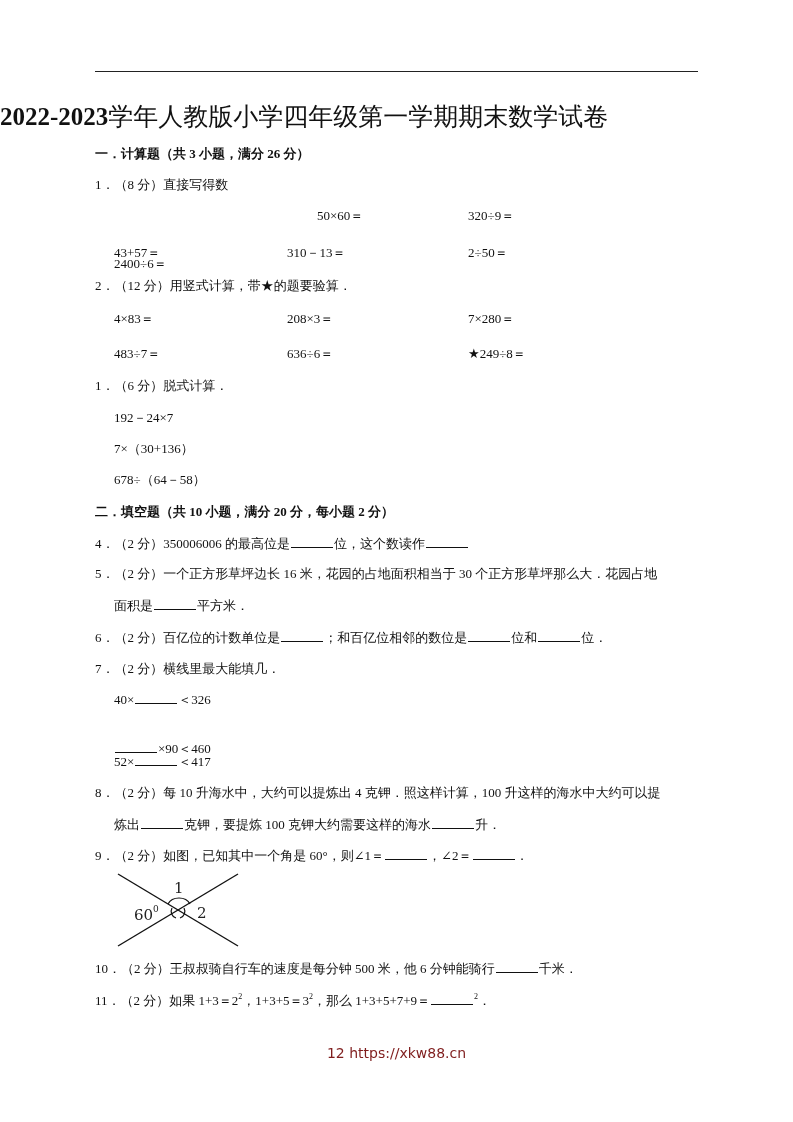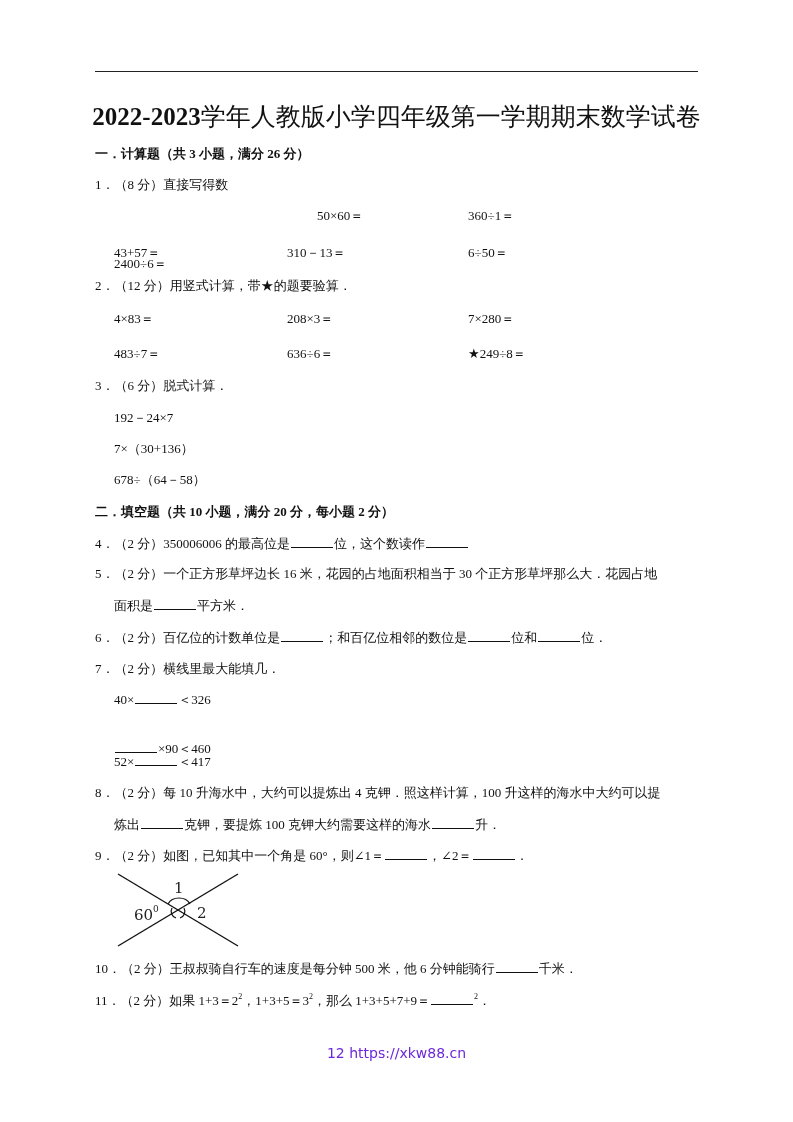"2022-2023学年人教版小学四年级第一学期期末数学试卷" .title { text-align: center -> none }
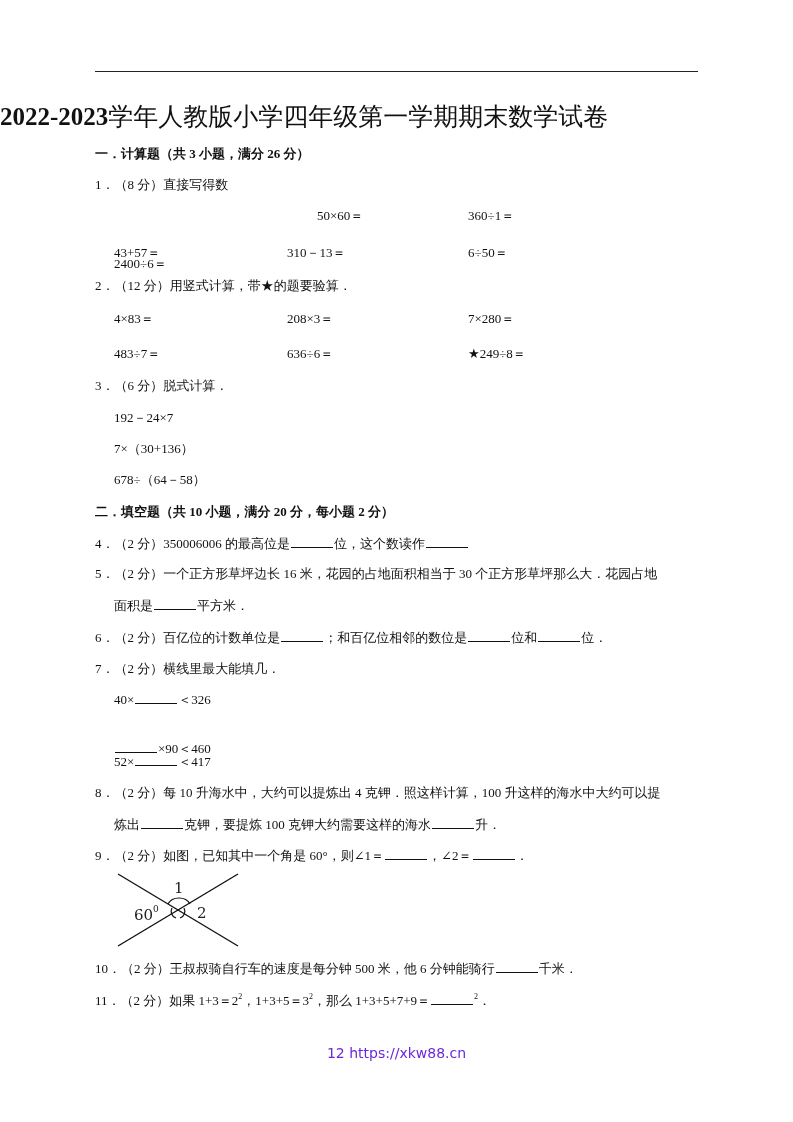"360÷1＝" div.col { text: 360÷1 -> 320÷9 }
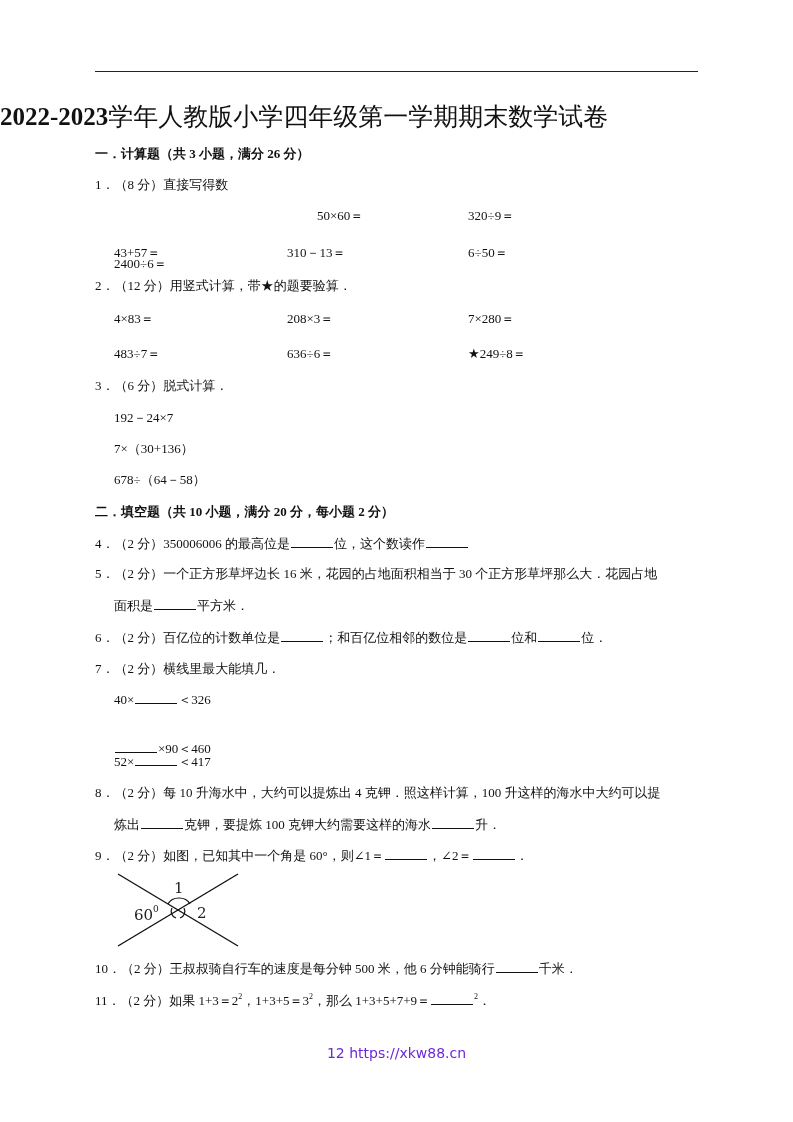"6÷50＝" div.col { text: 6 -> 2 }
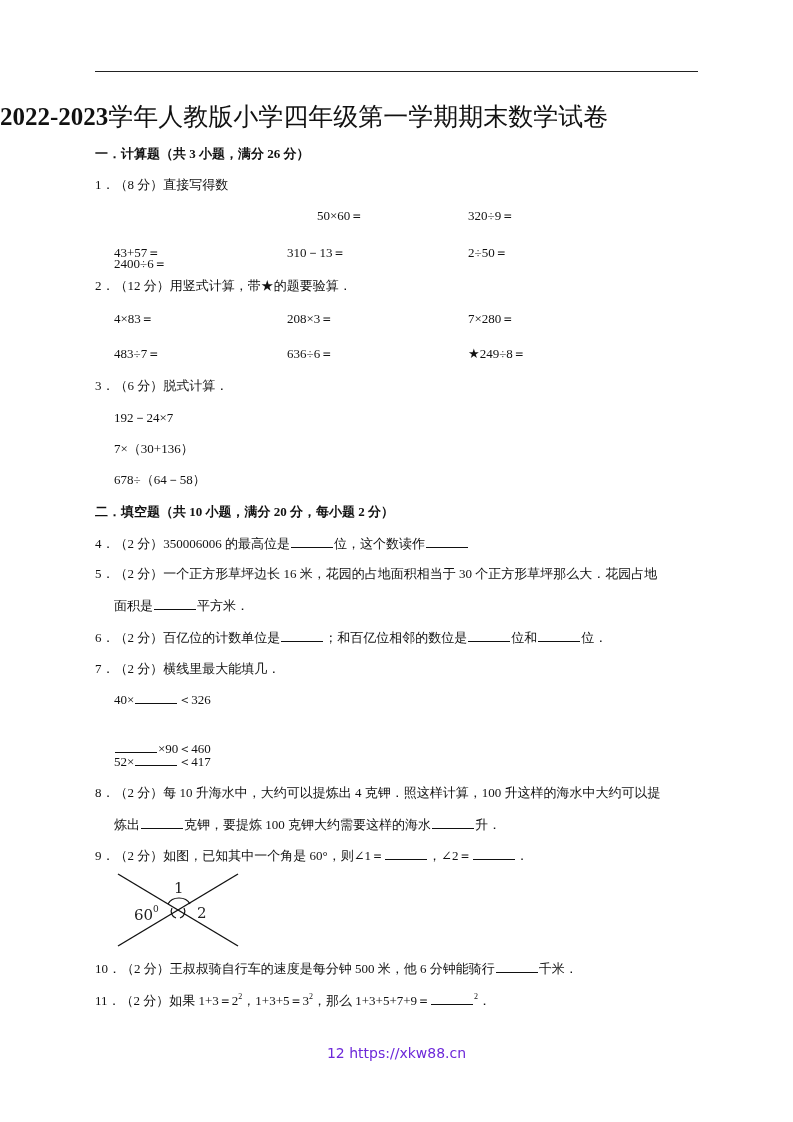"3．（6 分）脱式计算．" div.line { text: 3 -> 1 }
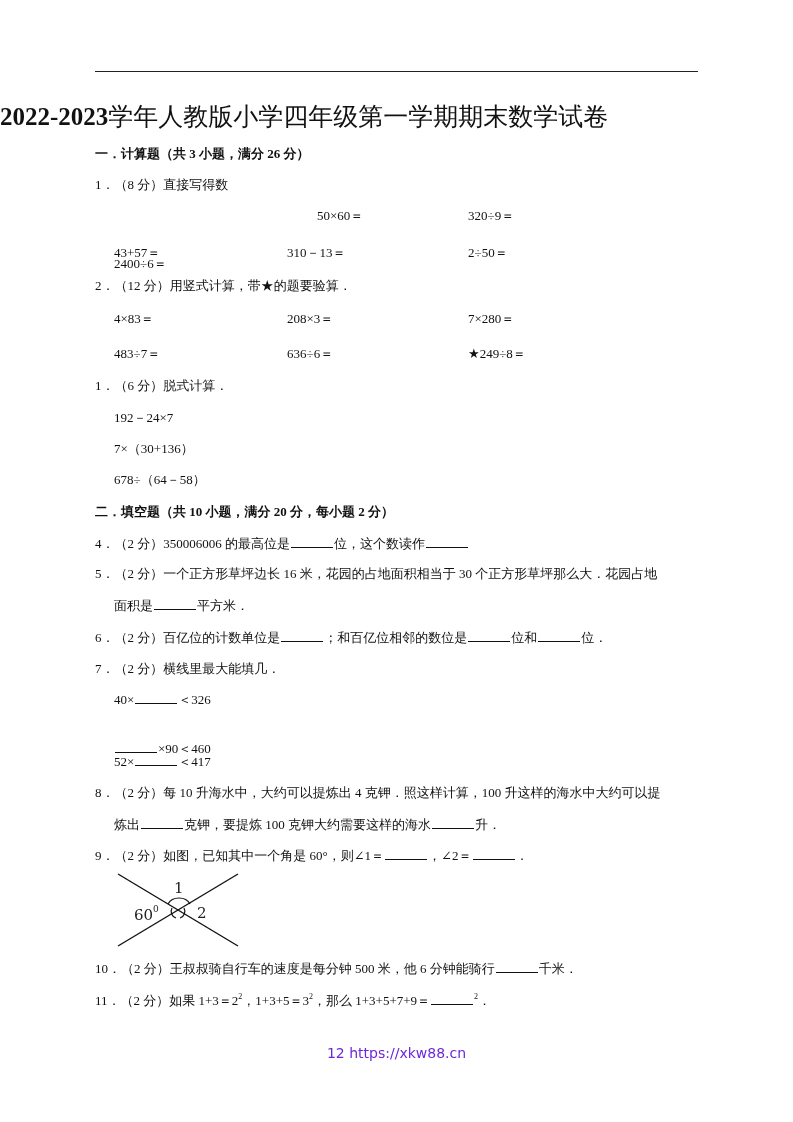"12 https://xkw88.cn" .footer { color: #6d28d9 -> #7f1d1d }
